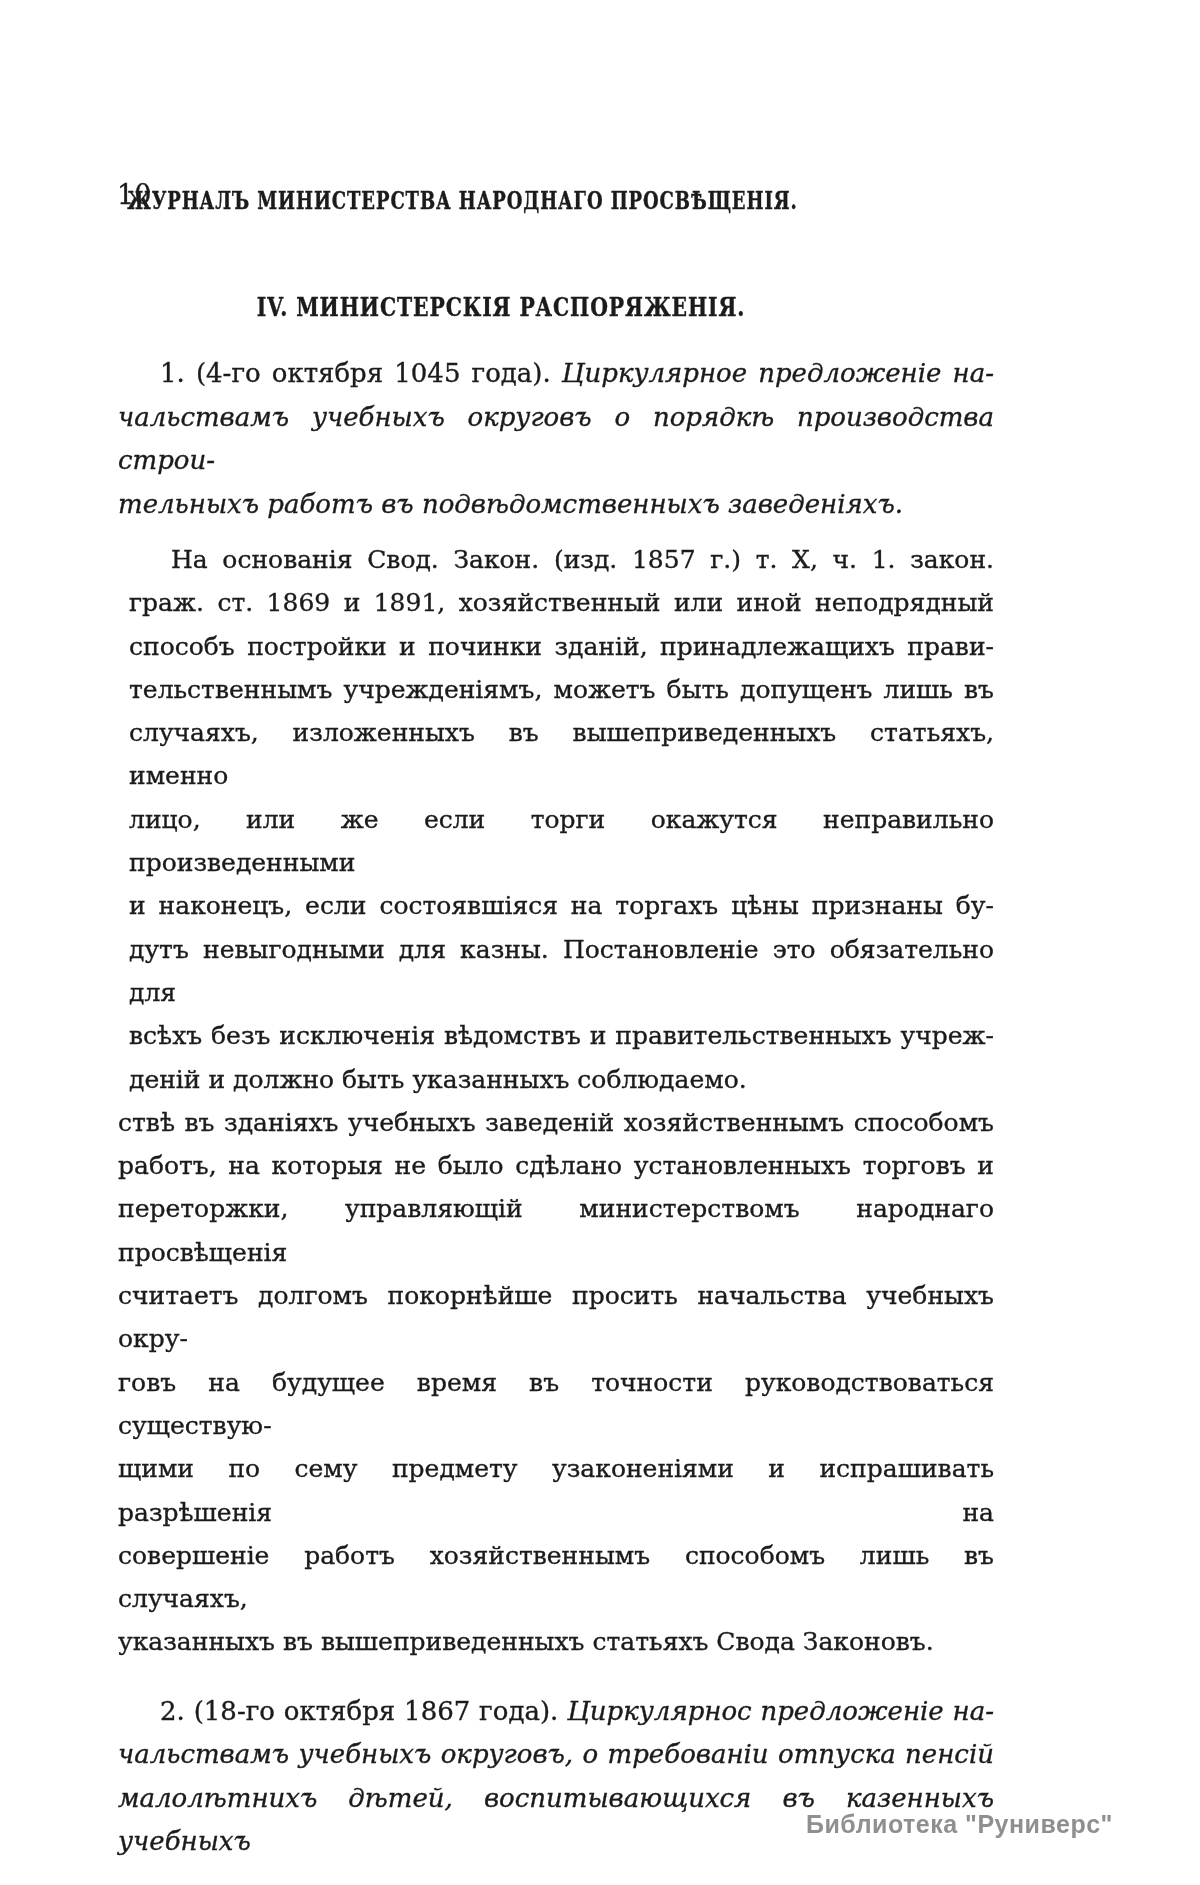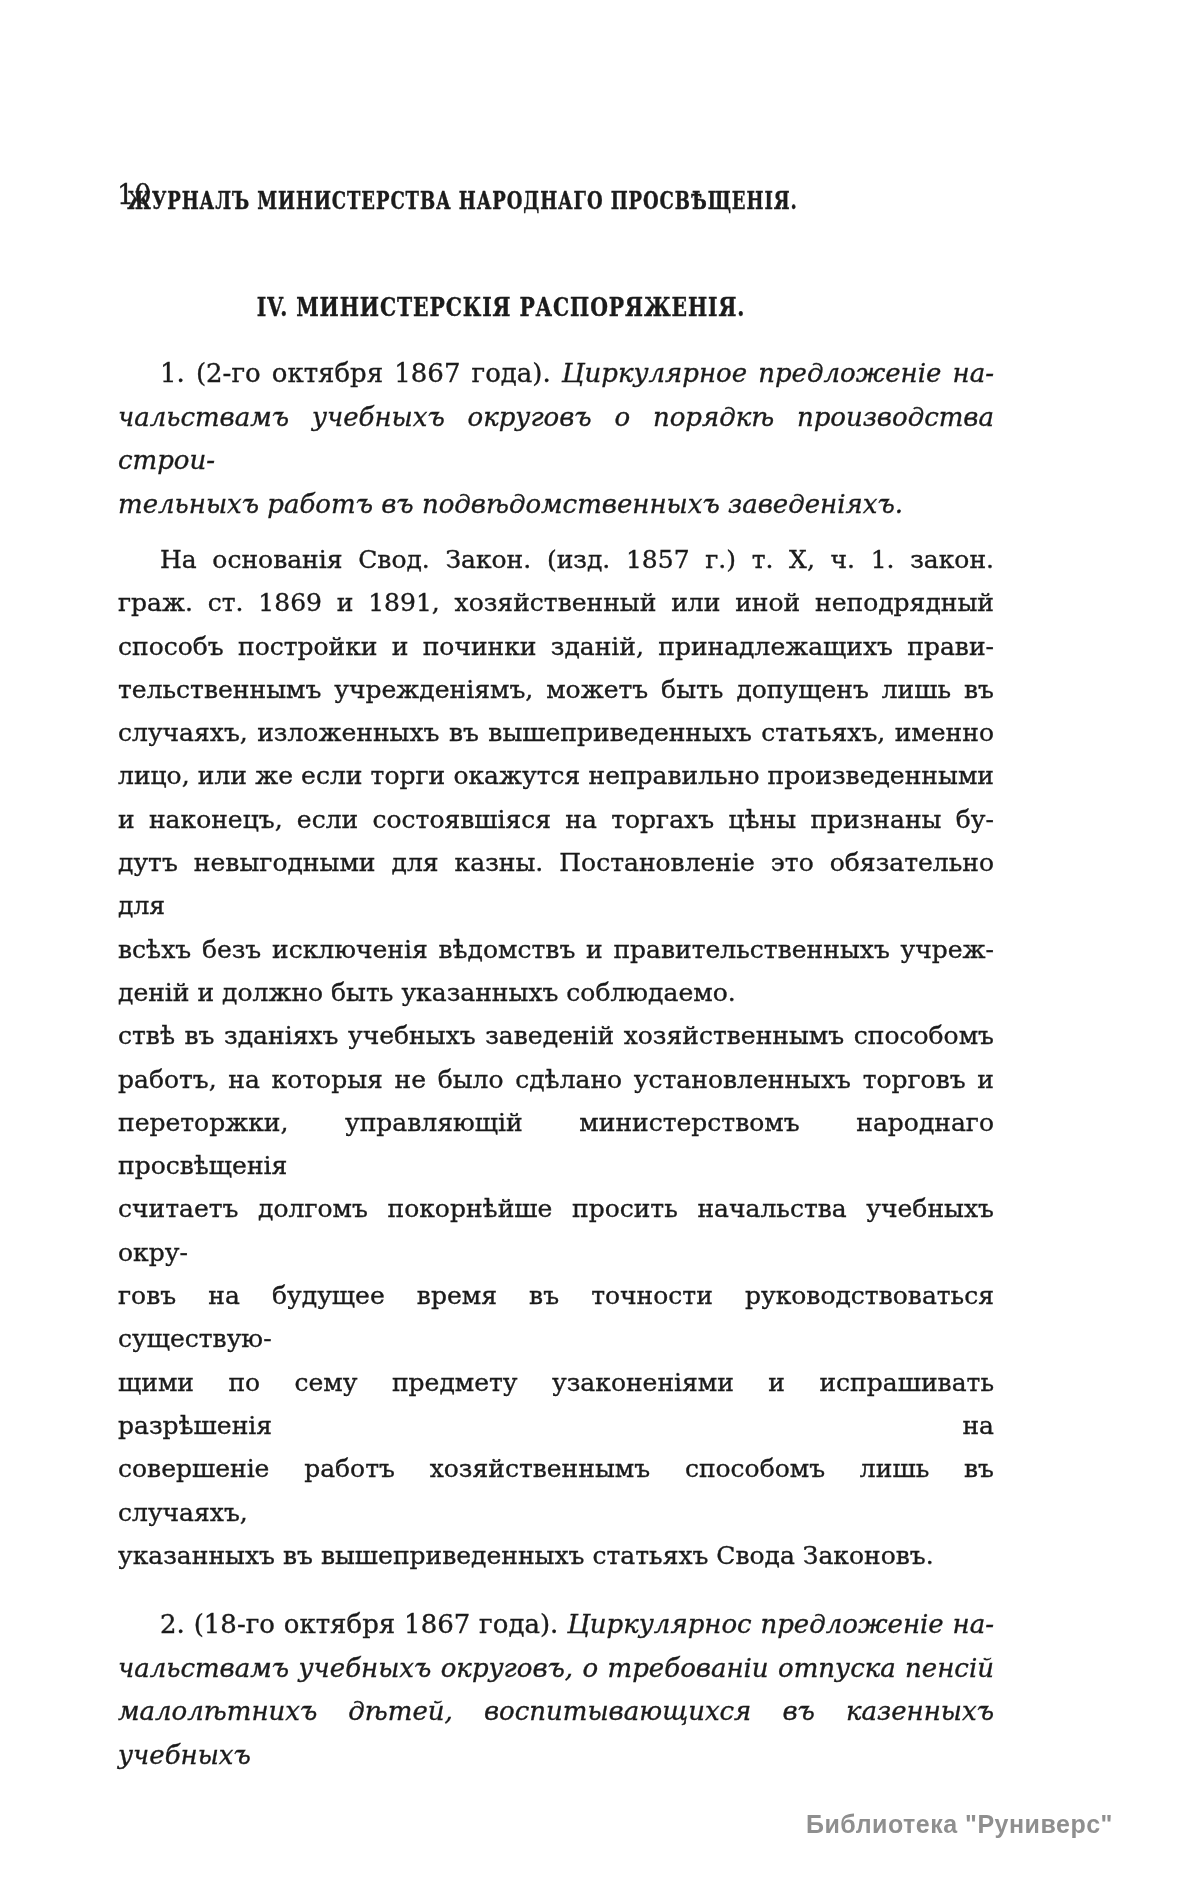"1. (2-го октября 1867 года)." span.roman { text: 2-го октября 1867 -> 4-го октября 1045 }
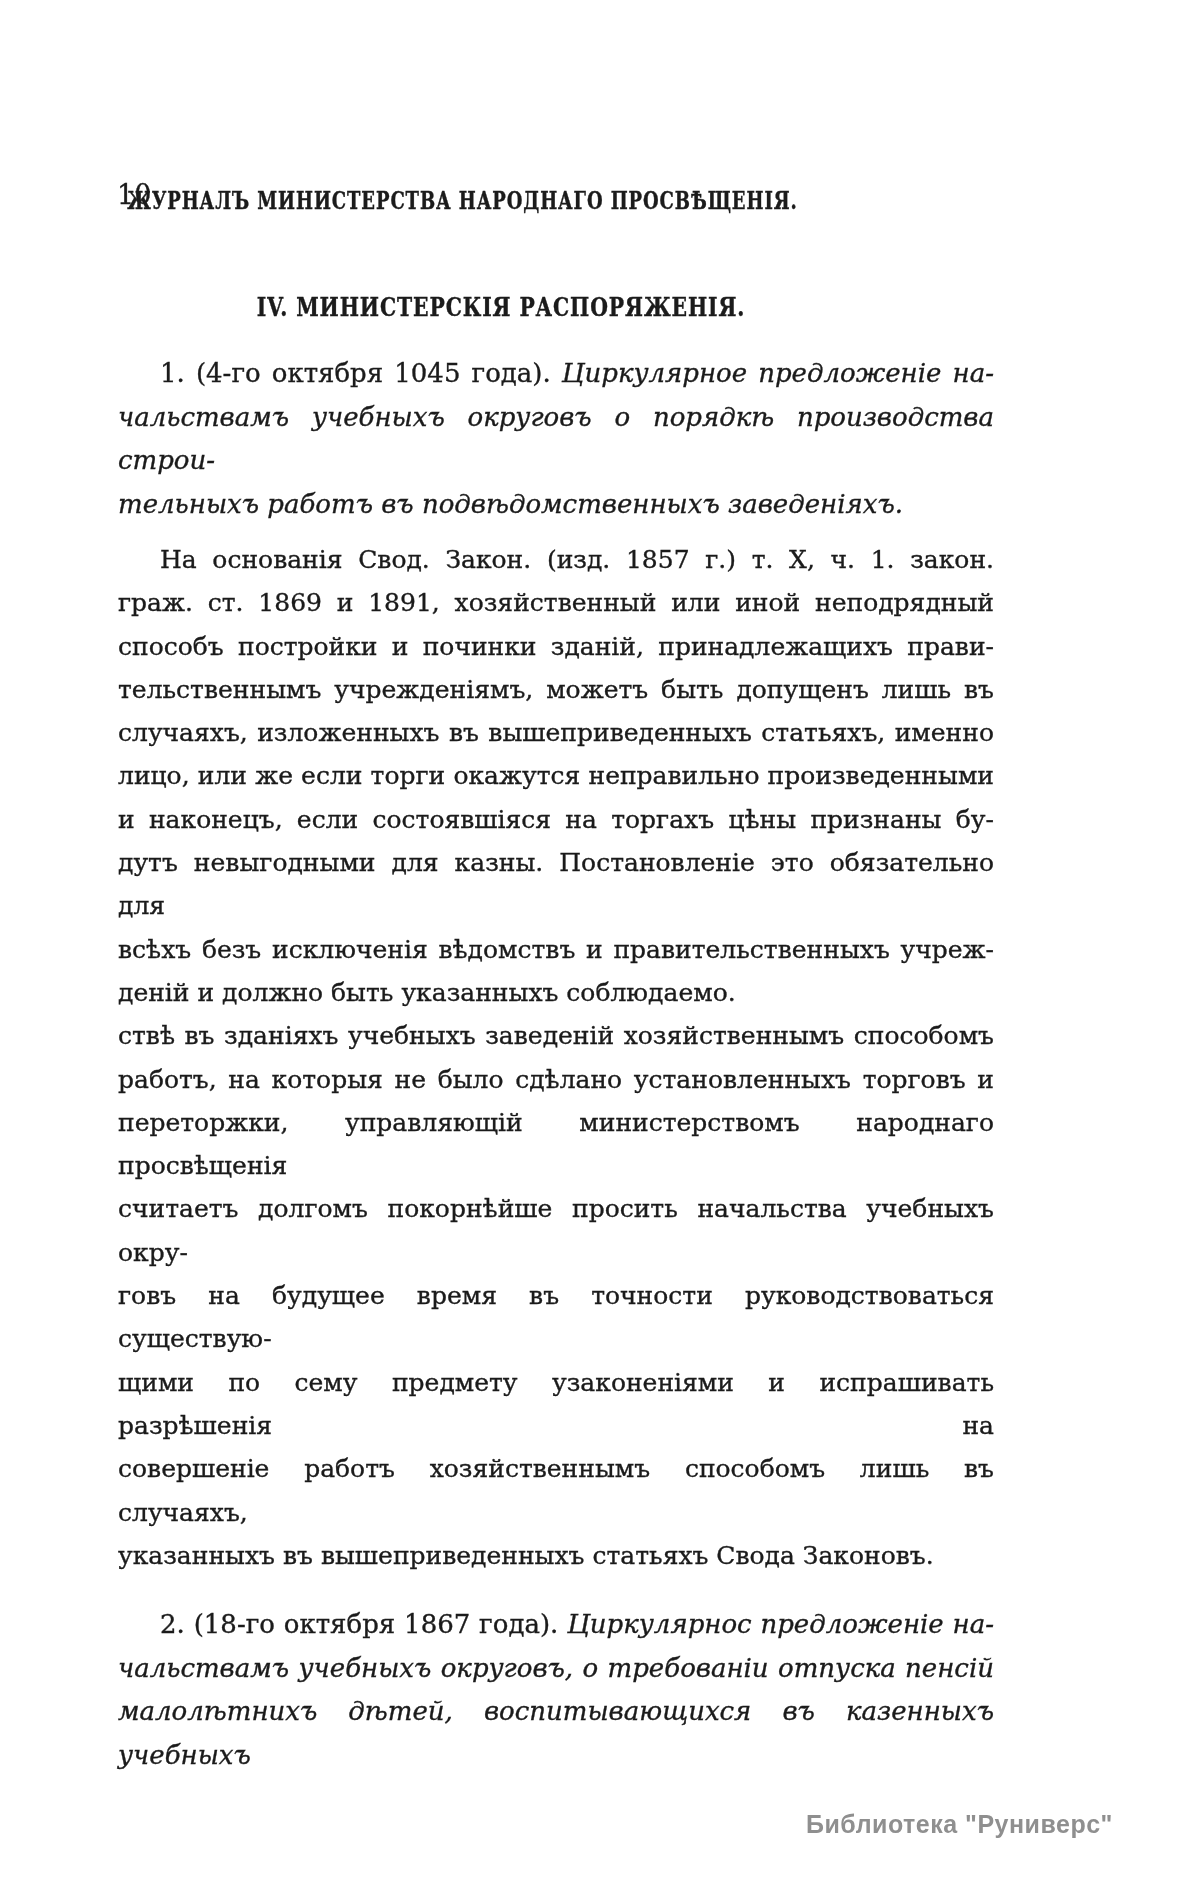"На основанія Свод. Закон. (изд." .block-1 { margin-left: none -> 11px }
